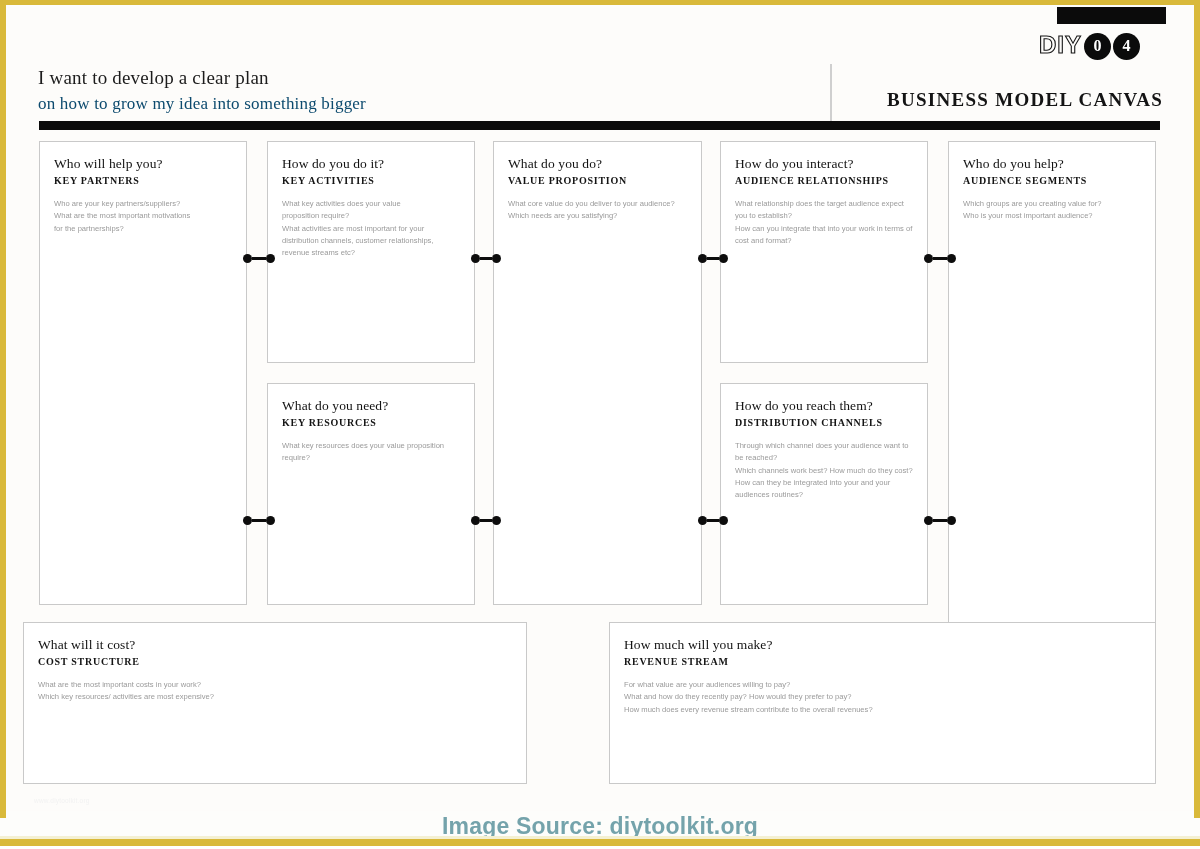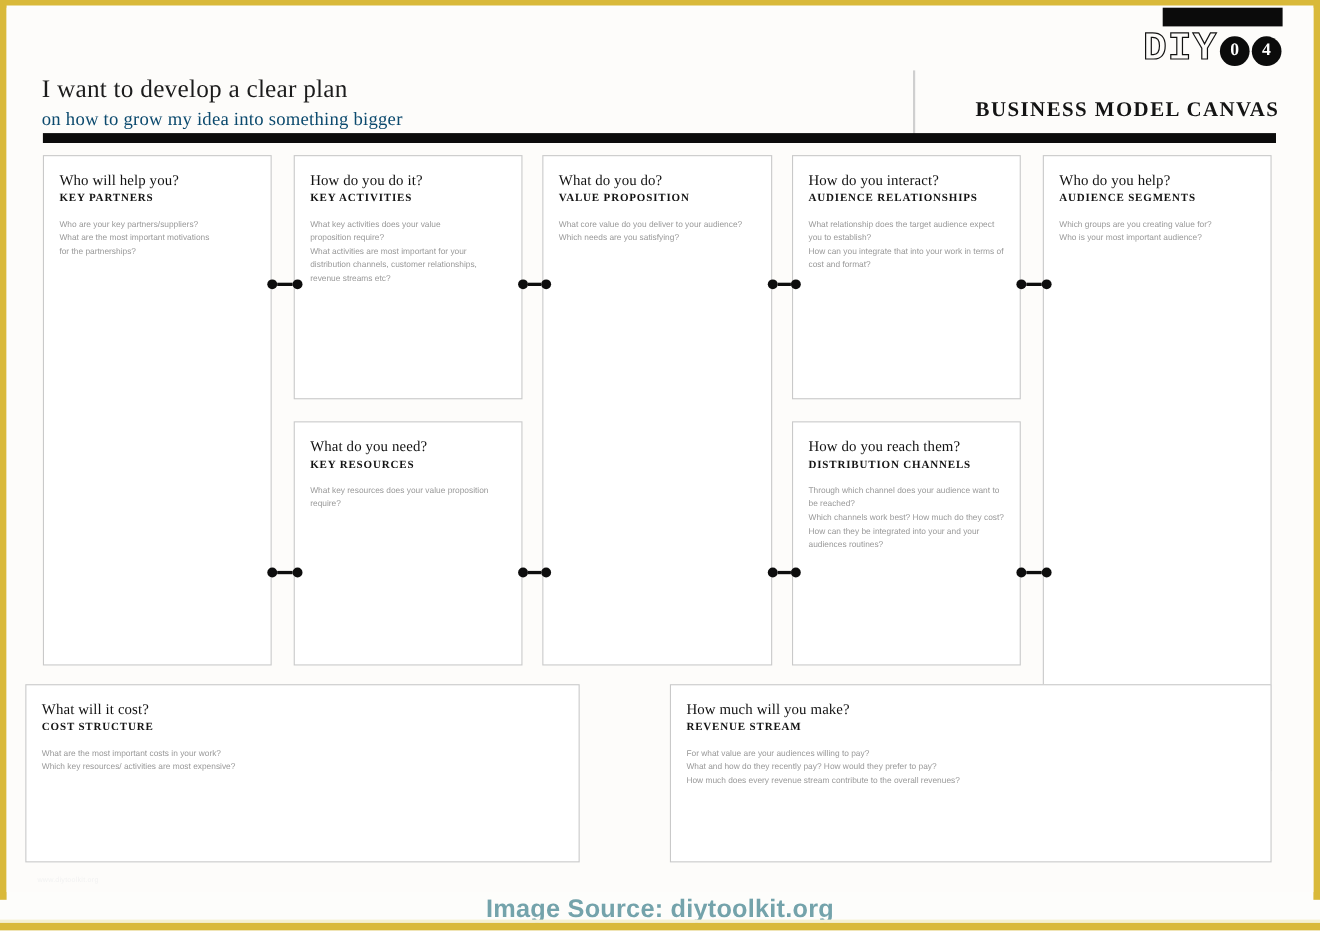"DIY" .diy-word { font-family: Liberation Mono, monospace -> Liberation Sans, sans-serif; font-size: 36px -> 24px }
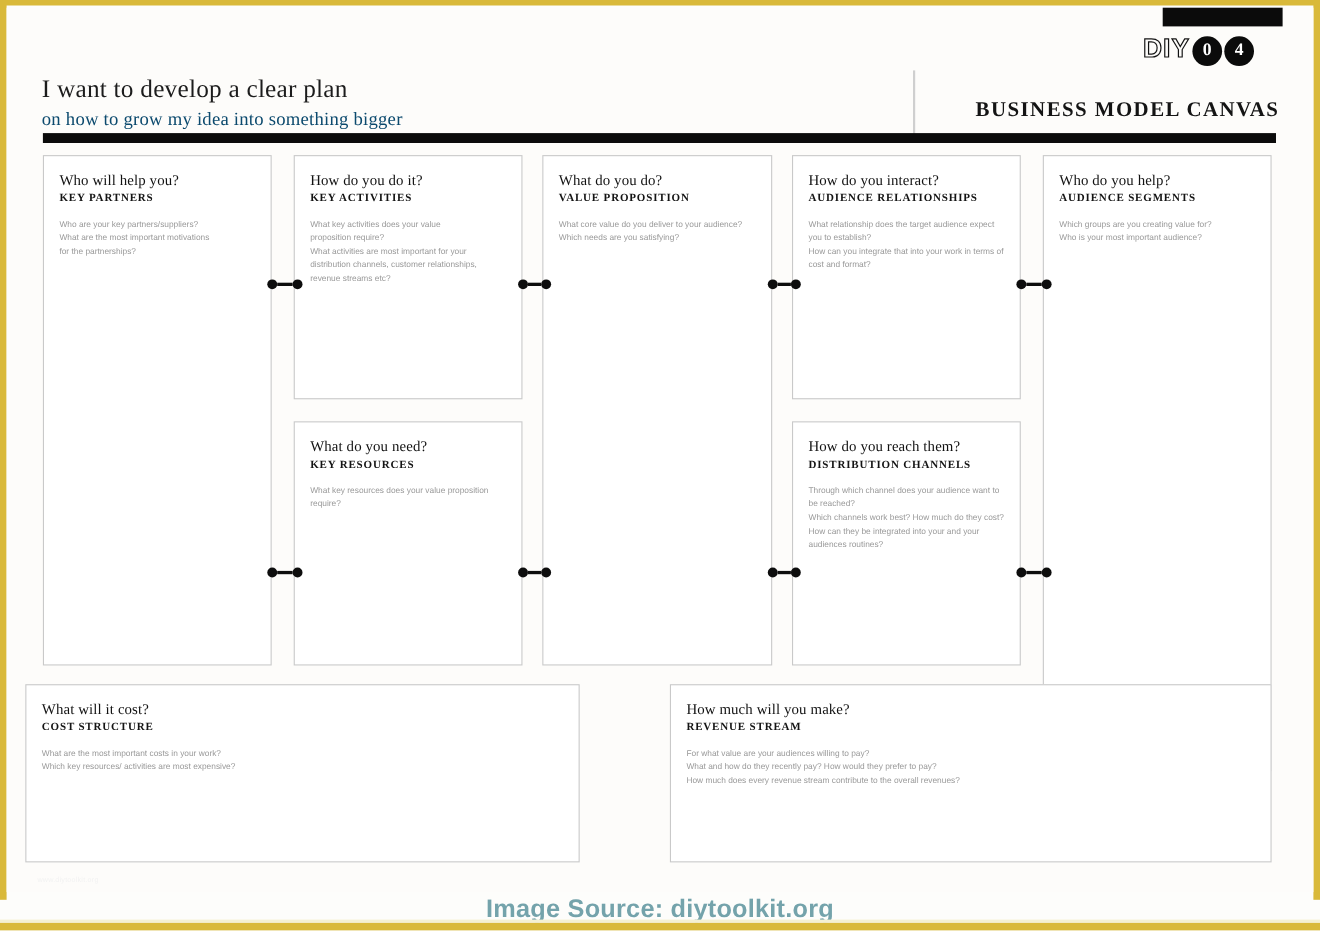"I want to develop a" .headline-main { font-size: 23px -> 19px }
